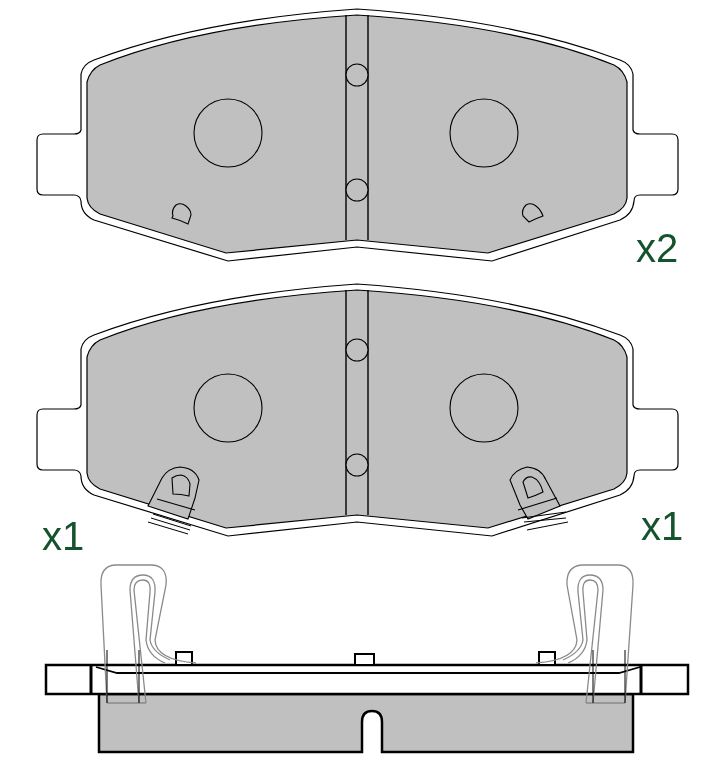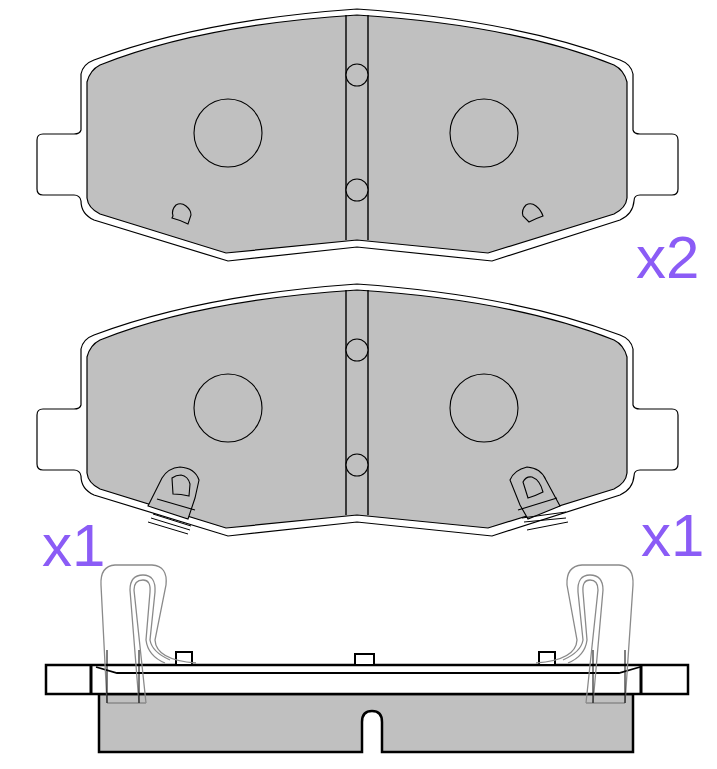"x2" .label { color: #8b5cf6 -> #14532d; font-size: 60px -> 40px }
